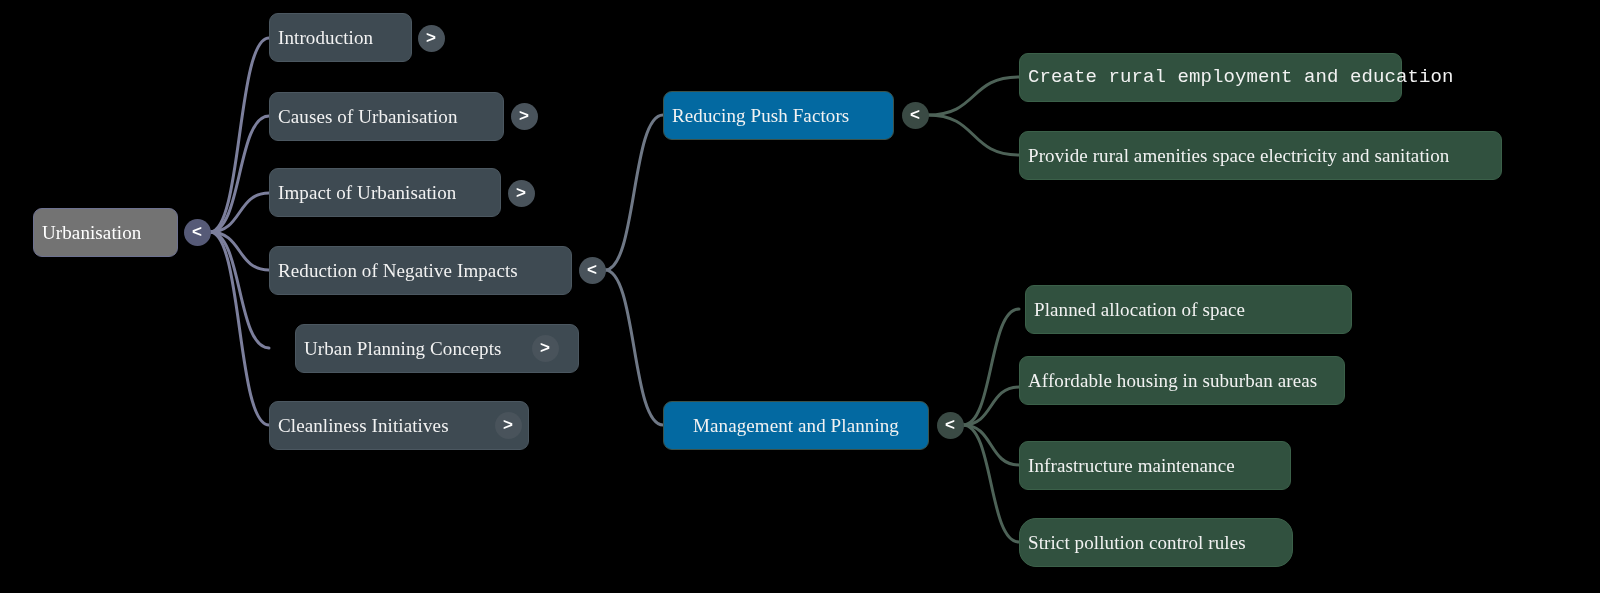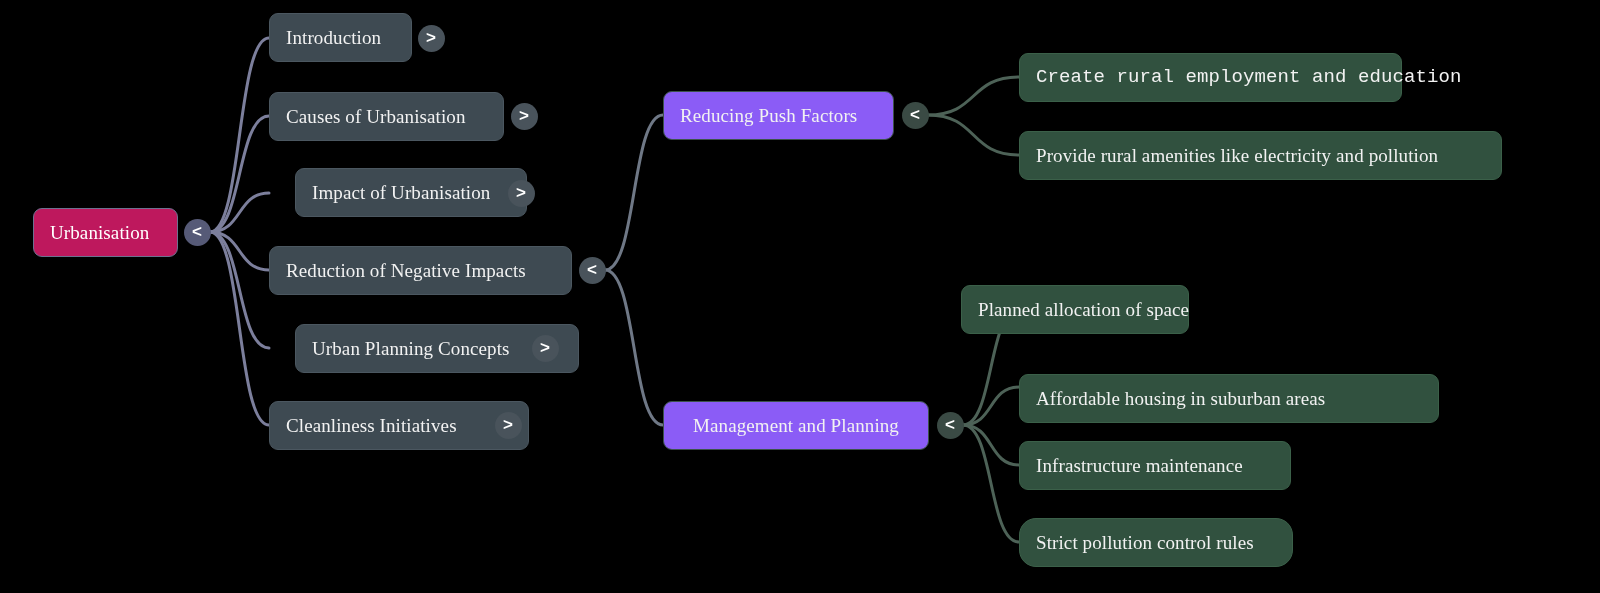"Introduction" .node { padding: 0 16px -> 0 8px }
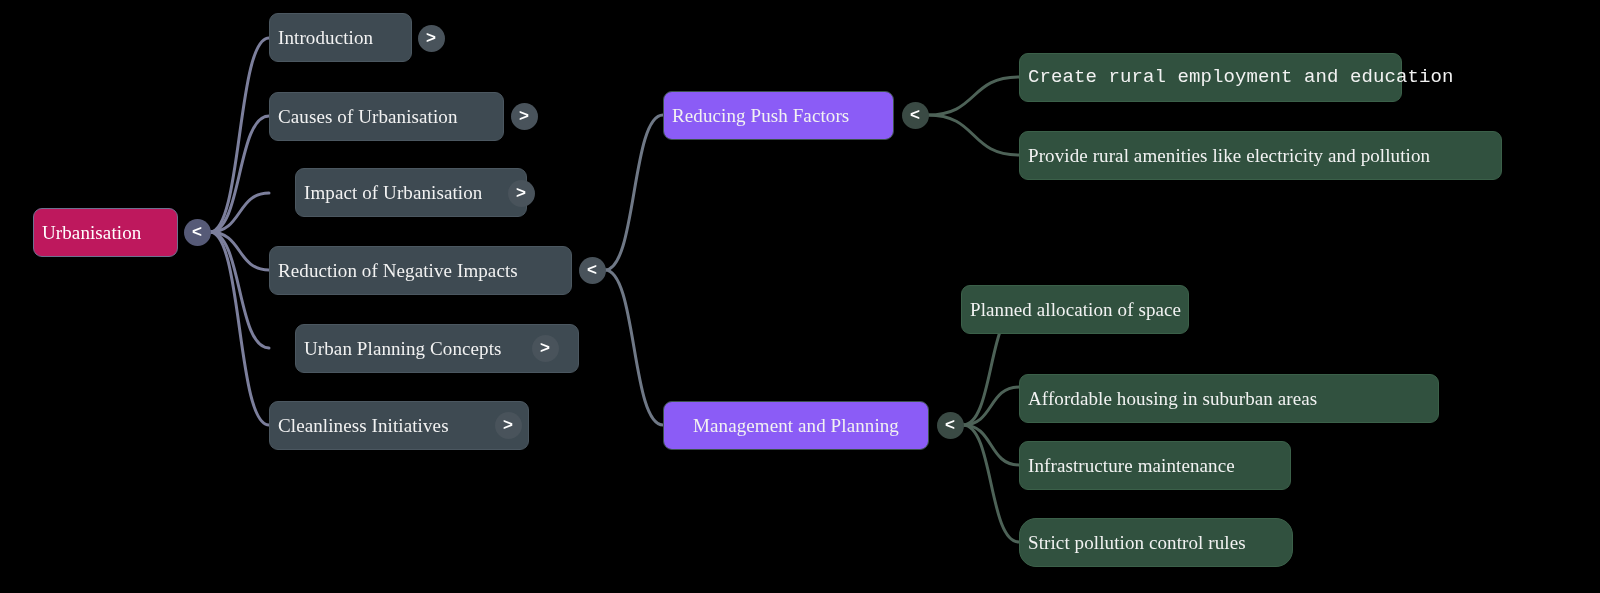"Reducing Push Factors" .node.lvl-2 { background: #8b5cf6 -> #0369a1 }
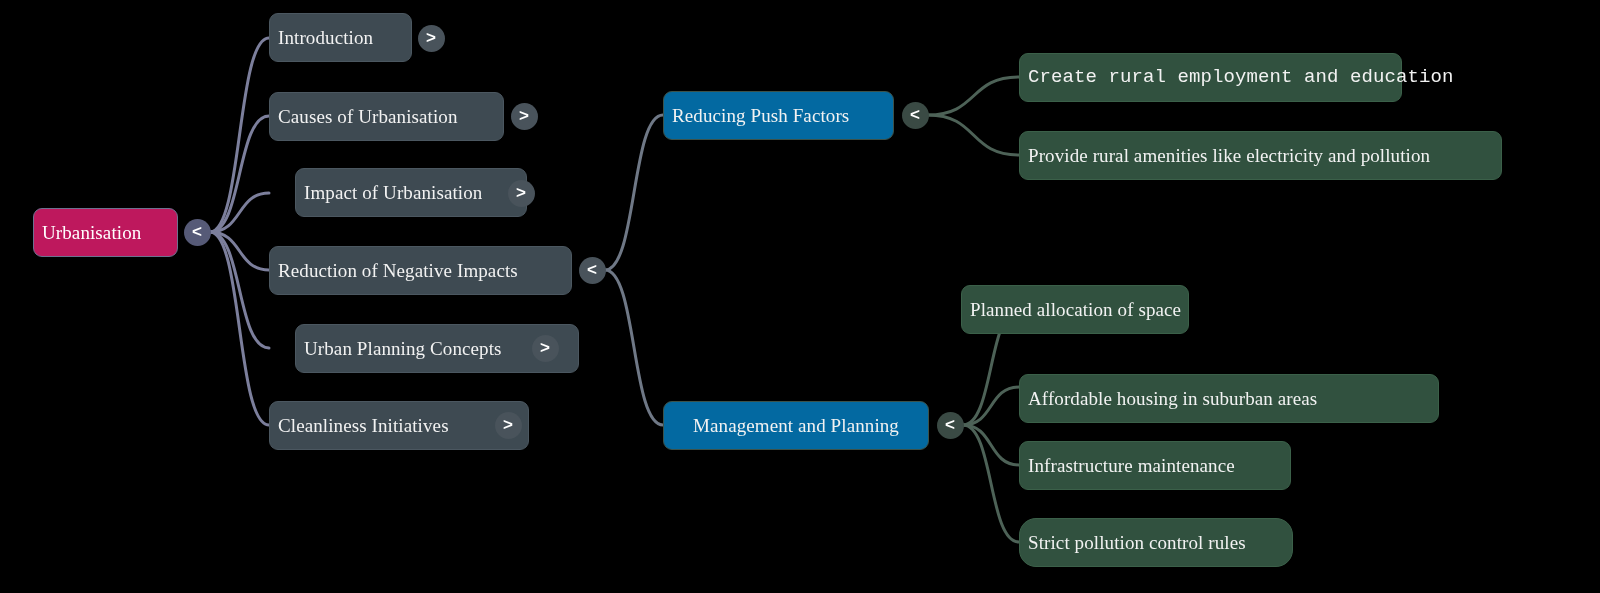"Provide rural amenities like electricity" span.node-label { text: like electricity and pollution -> space electricity and sanitation }
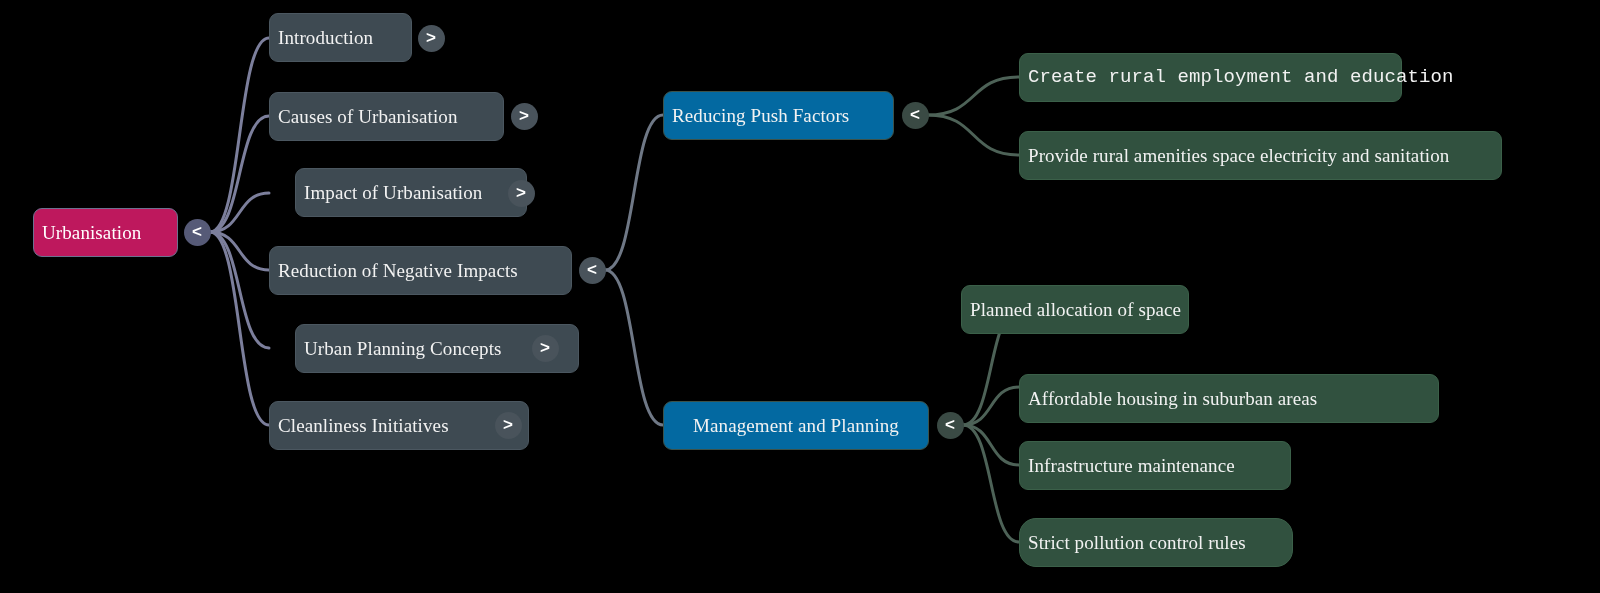"Impact of Urbanisation" div.node { margin-left: 26px -> none }
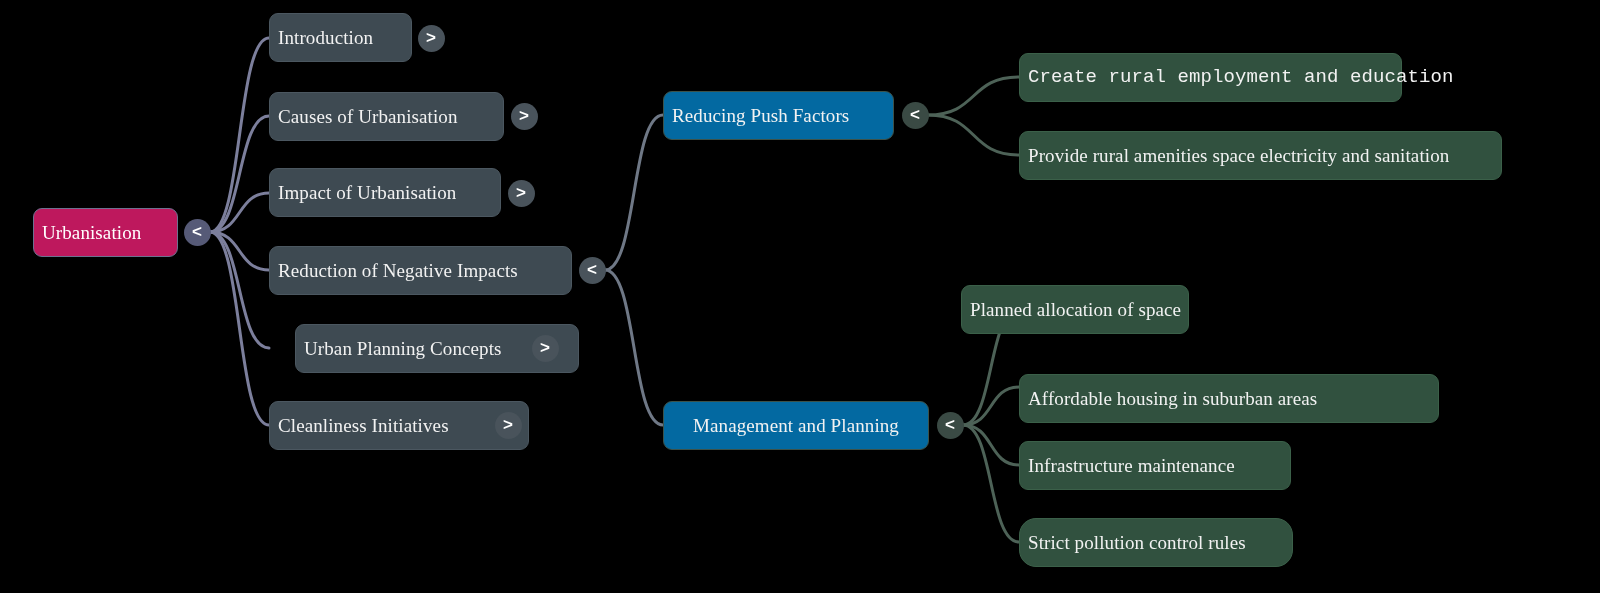"Urbanisation" .node.lvl-root { background: #be185d -> #737373 }
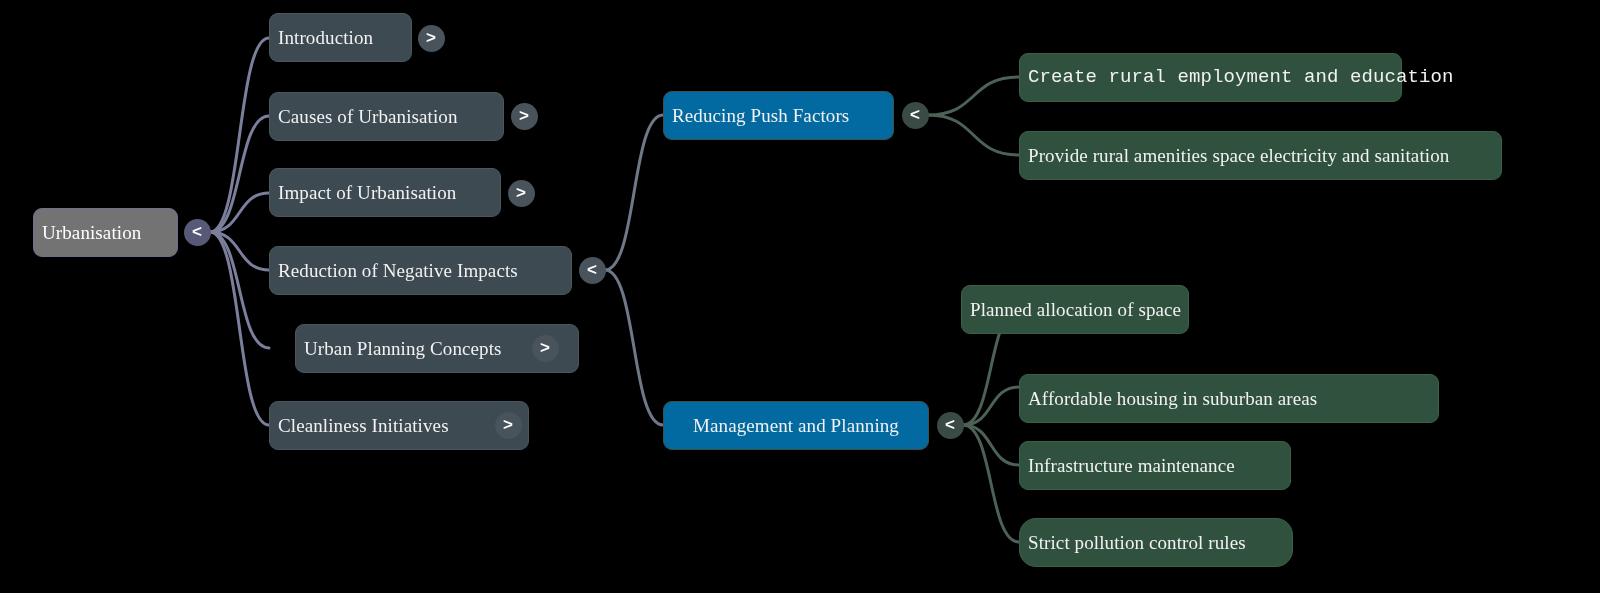"Planned allocation of space" div.node { left: 961px -> 1025px; width: 228px -> 327px }
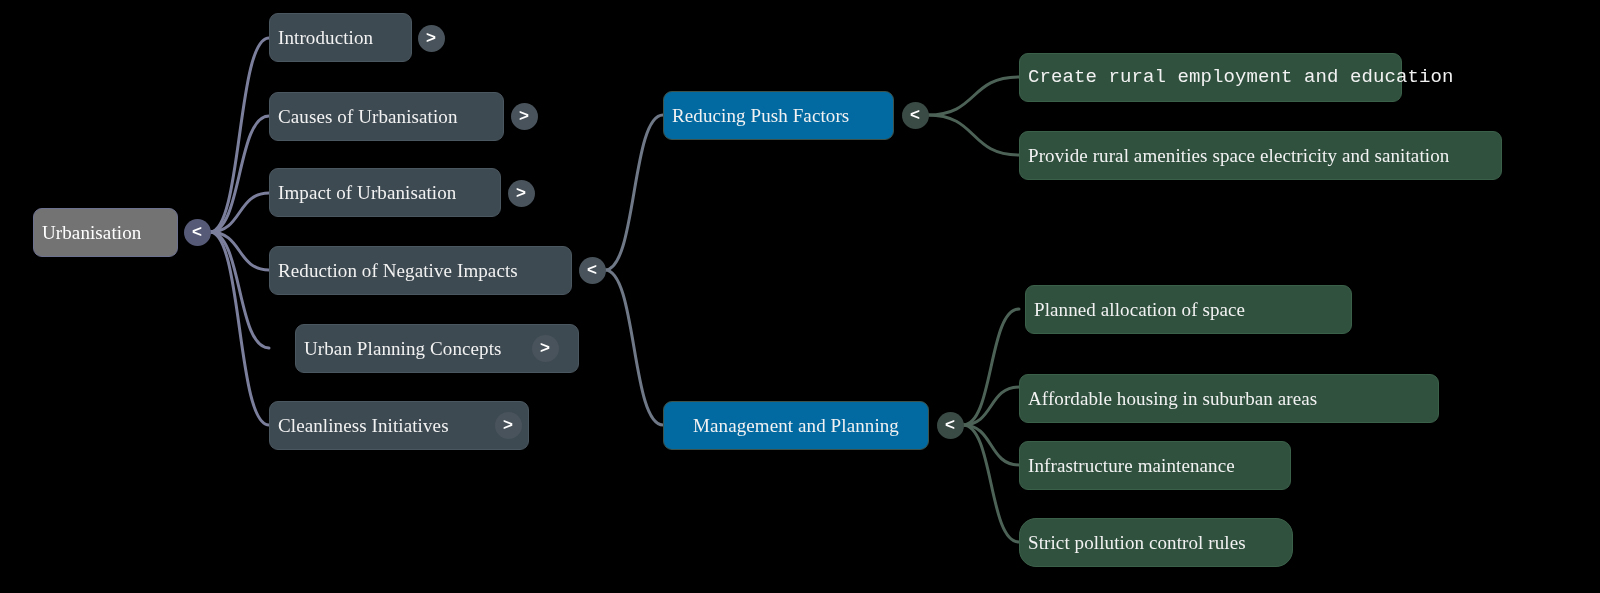"Affordable housing in suburban areas" div.node { top: 374px -> 356px; width: 420px -> 326px }
